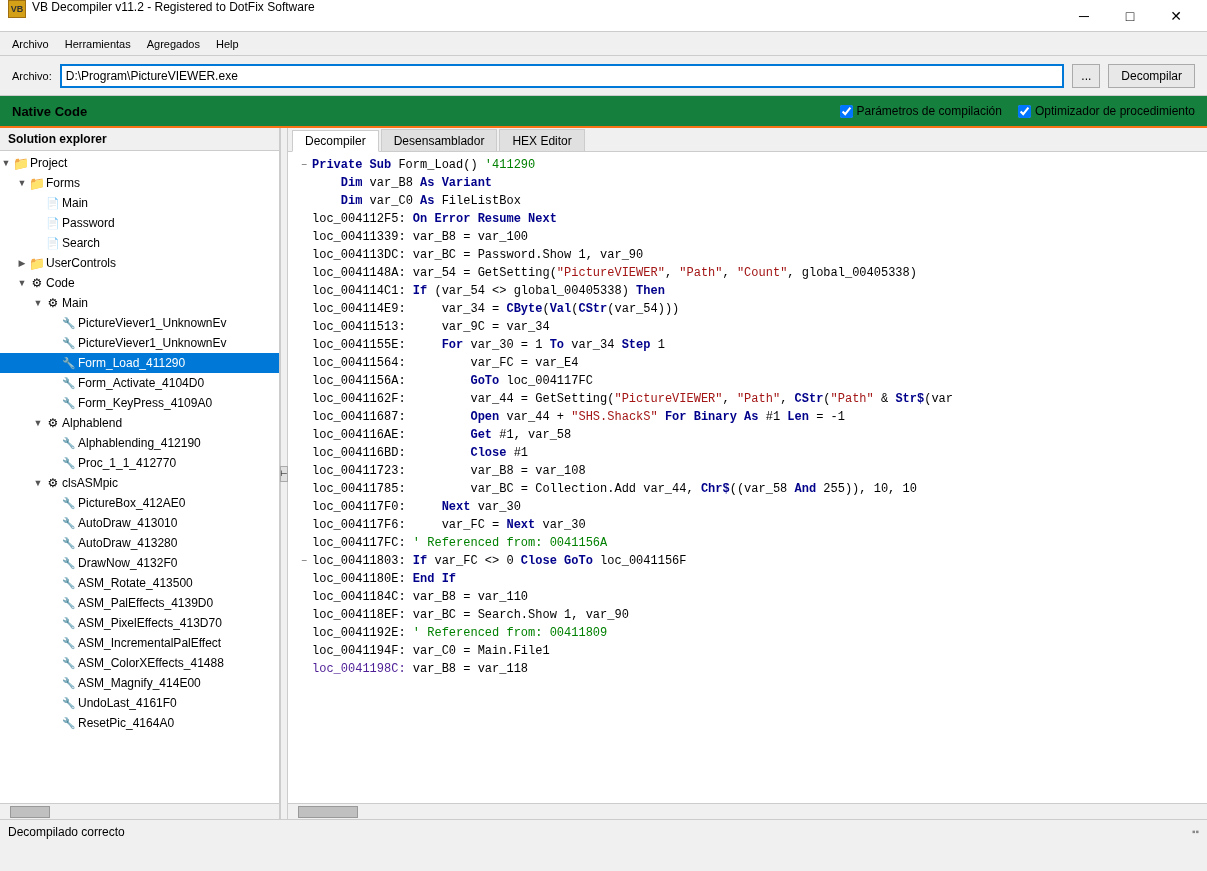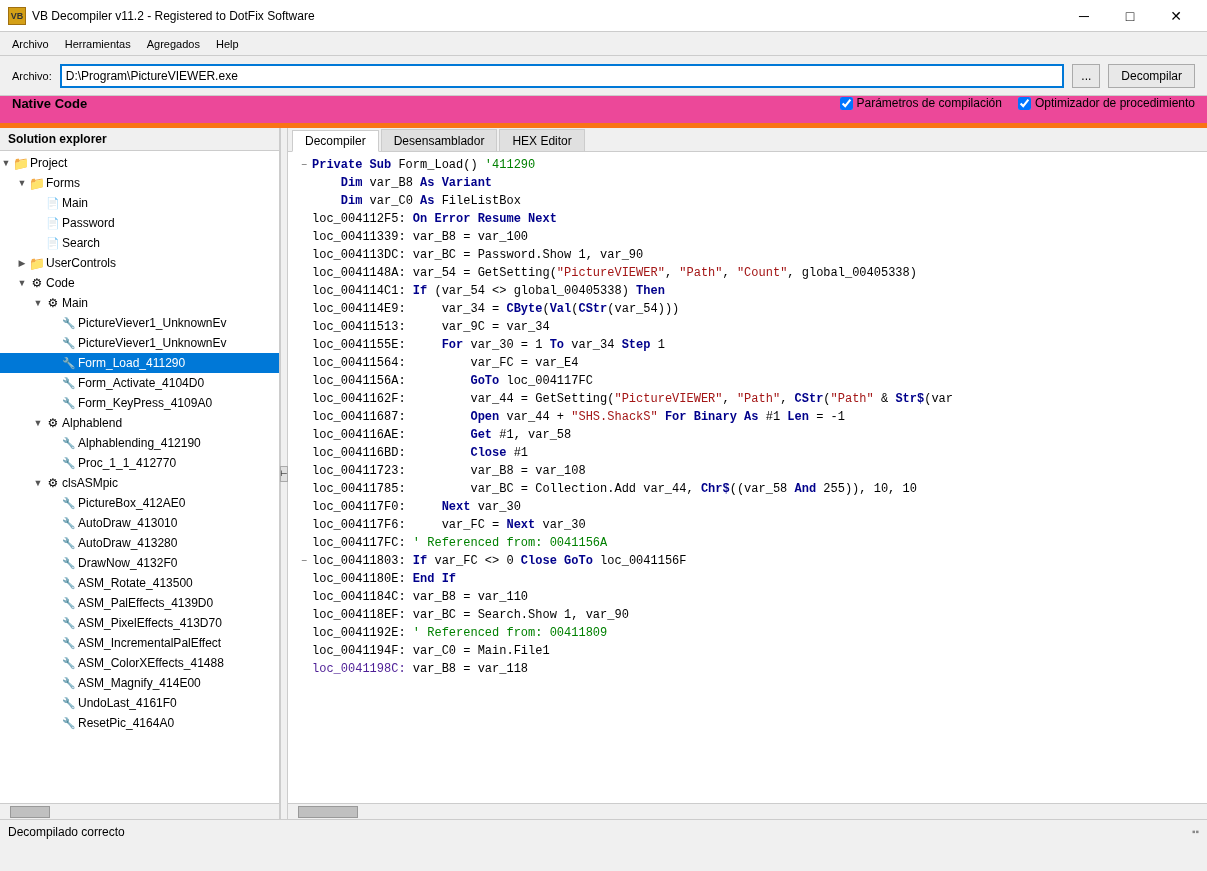"VB" #titlebar { align-items: center -> none }
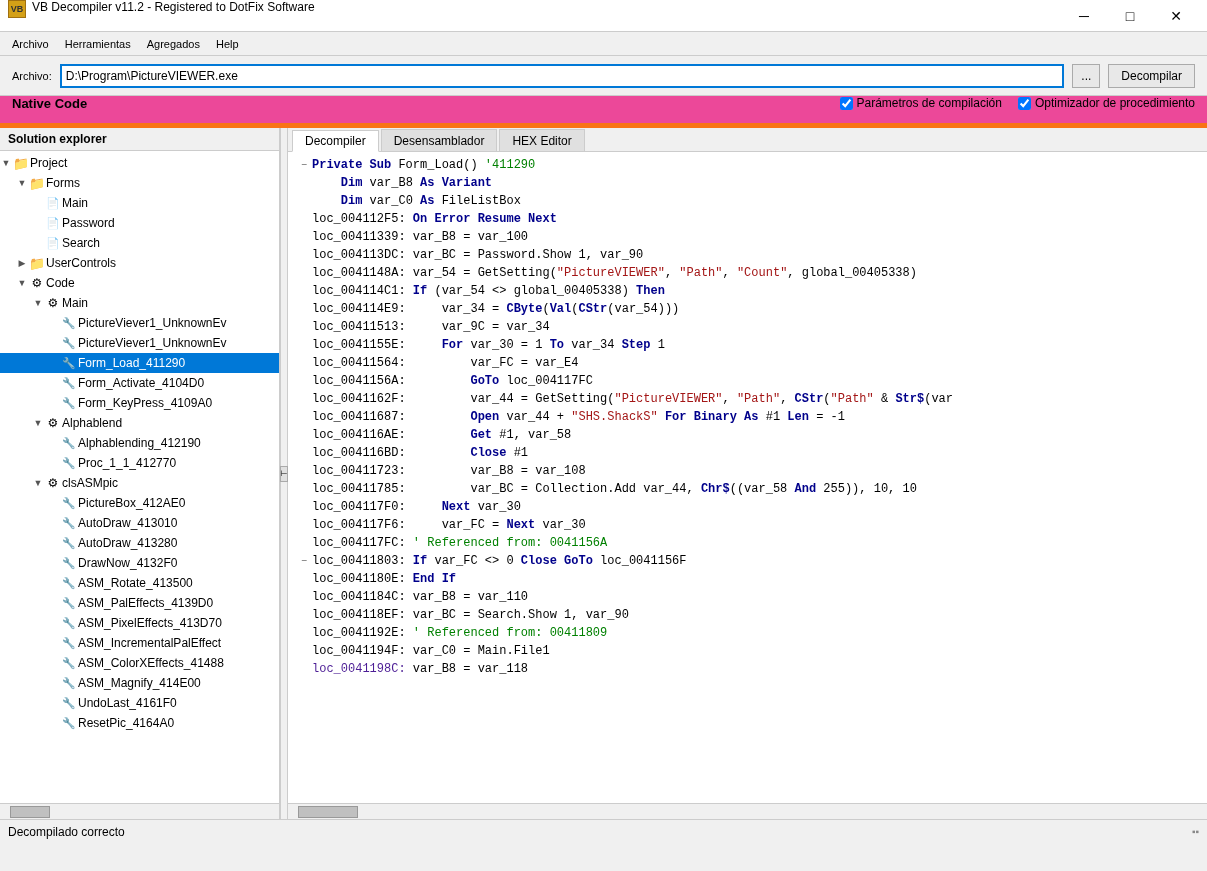"Native Code" #header-section { align-items: flex-start -> center; background: #ec4899 -> #15803d; border-bottom: 5px solid #f97316 -> 2px solid #f97316 }
